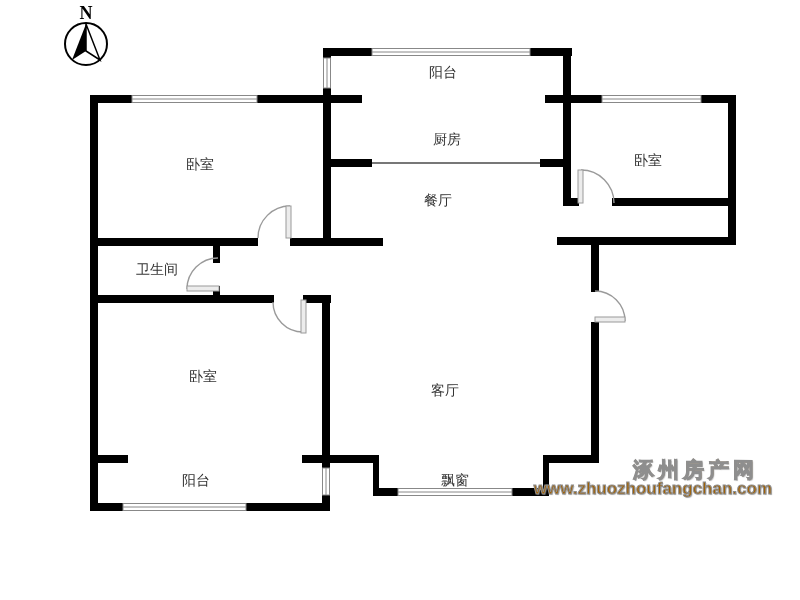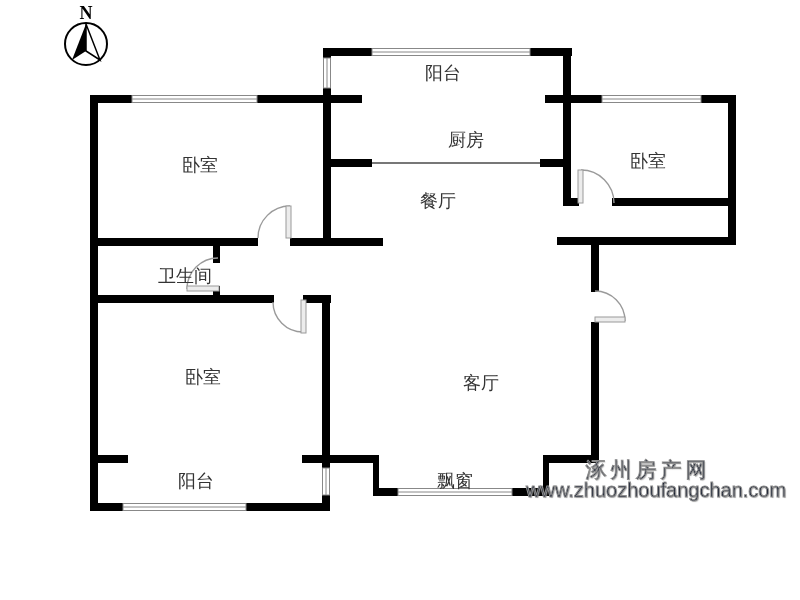"阳台" .room-label { font-size: 18px -> 14px }
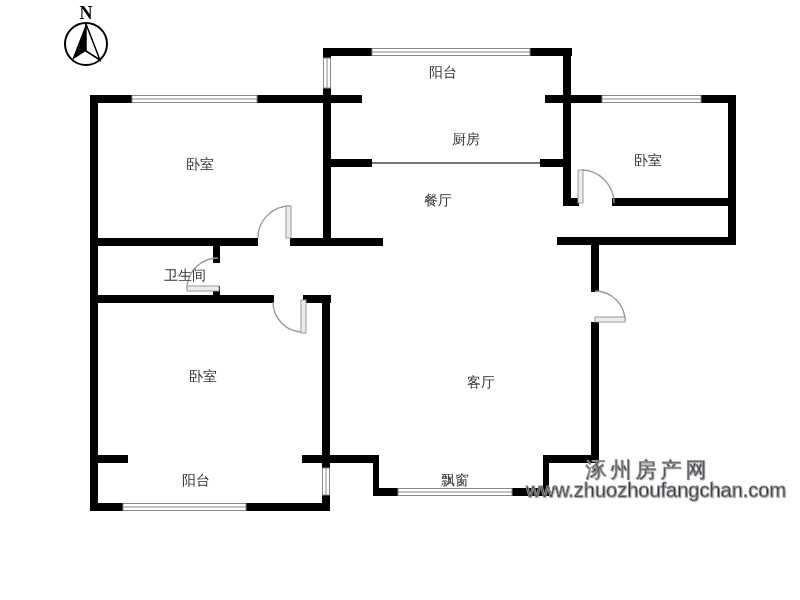"厨房" div.room-label { left: 466px -> 447px }
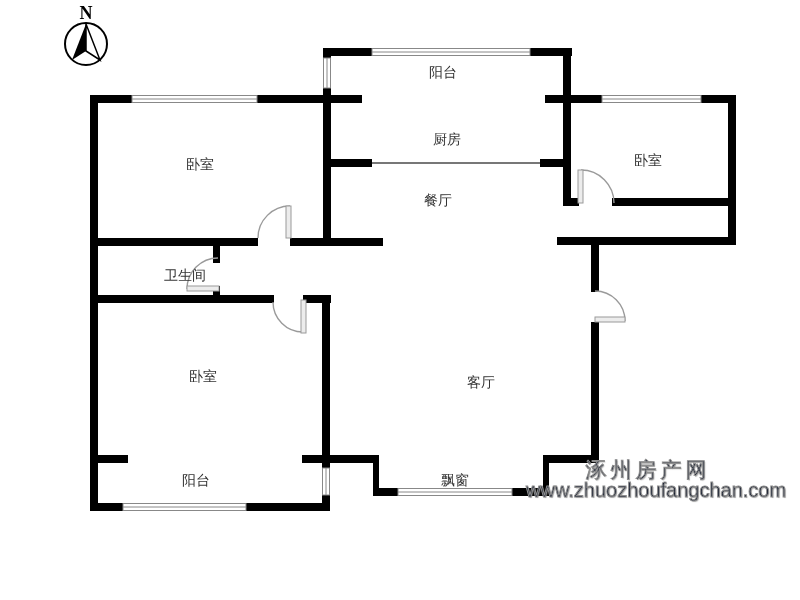"卫生间" div.room-label { margin-left: 28px -> none; top: 276px -> 270px }
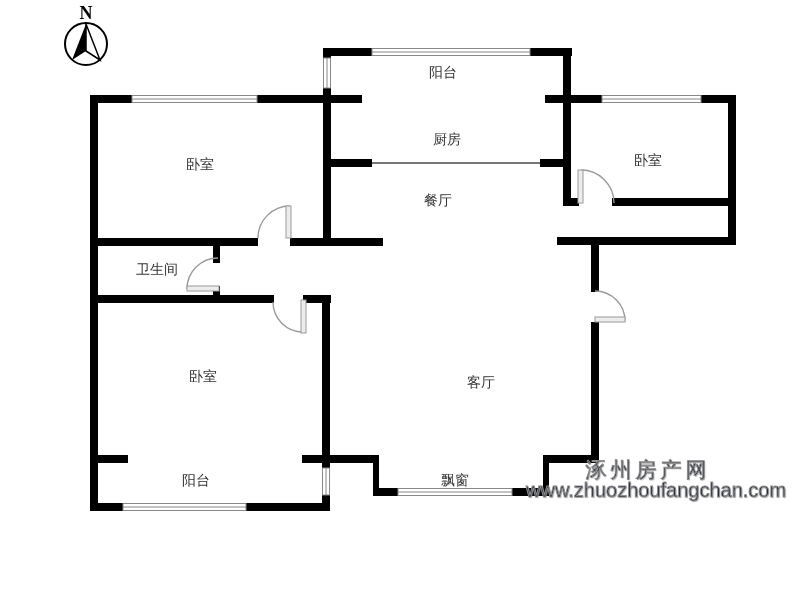"客厅" div.room-label { margin-left: 36px -> none; top: 383px -> 391px }
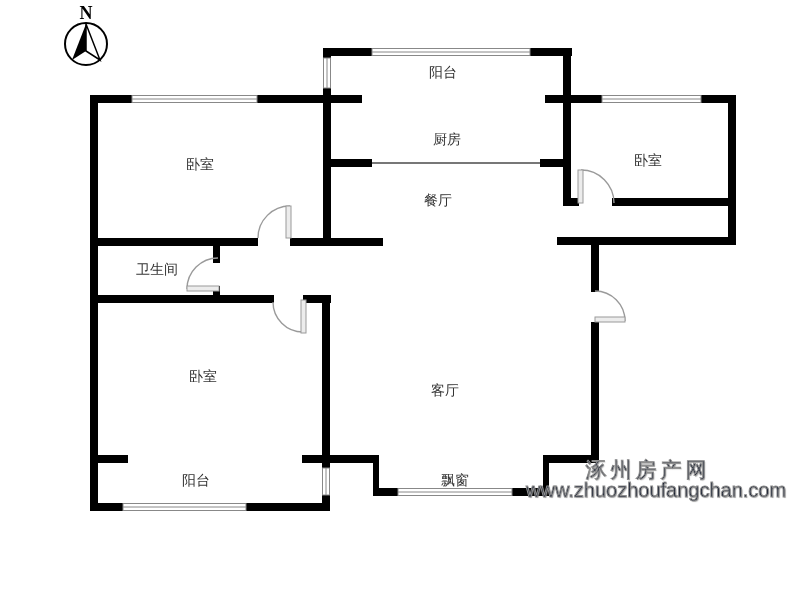"涿州房产网" .watermark { color: #0f172a -> #a16207; font-weight: normal -> bold; text-align: center -> right }
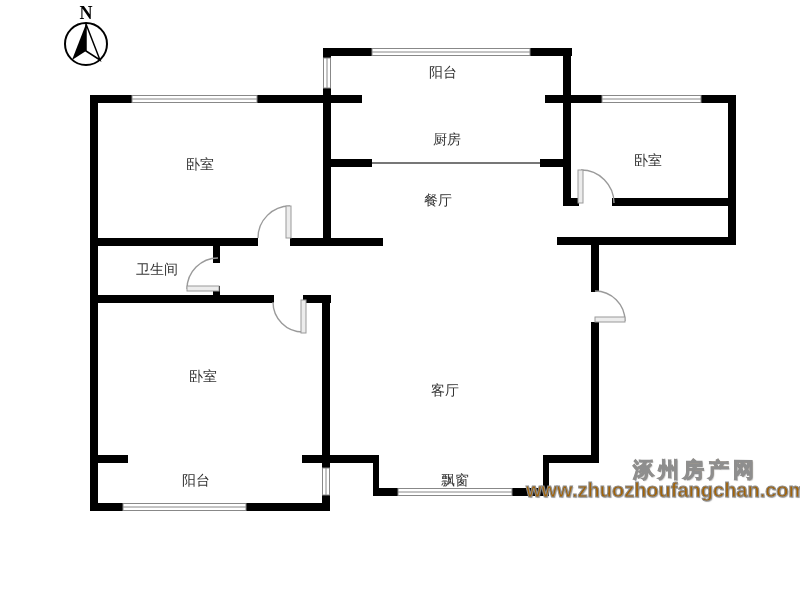"www.zhuozhoufangchan.com" .watermark-line2 { font-size: 20px -> 17px }
